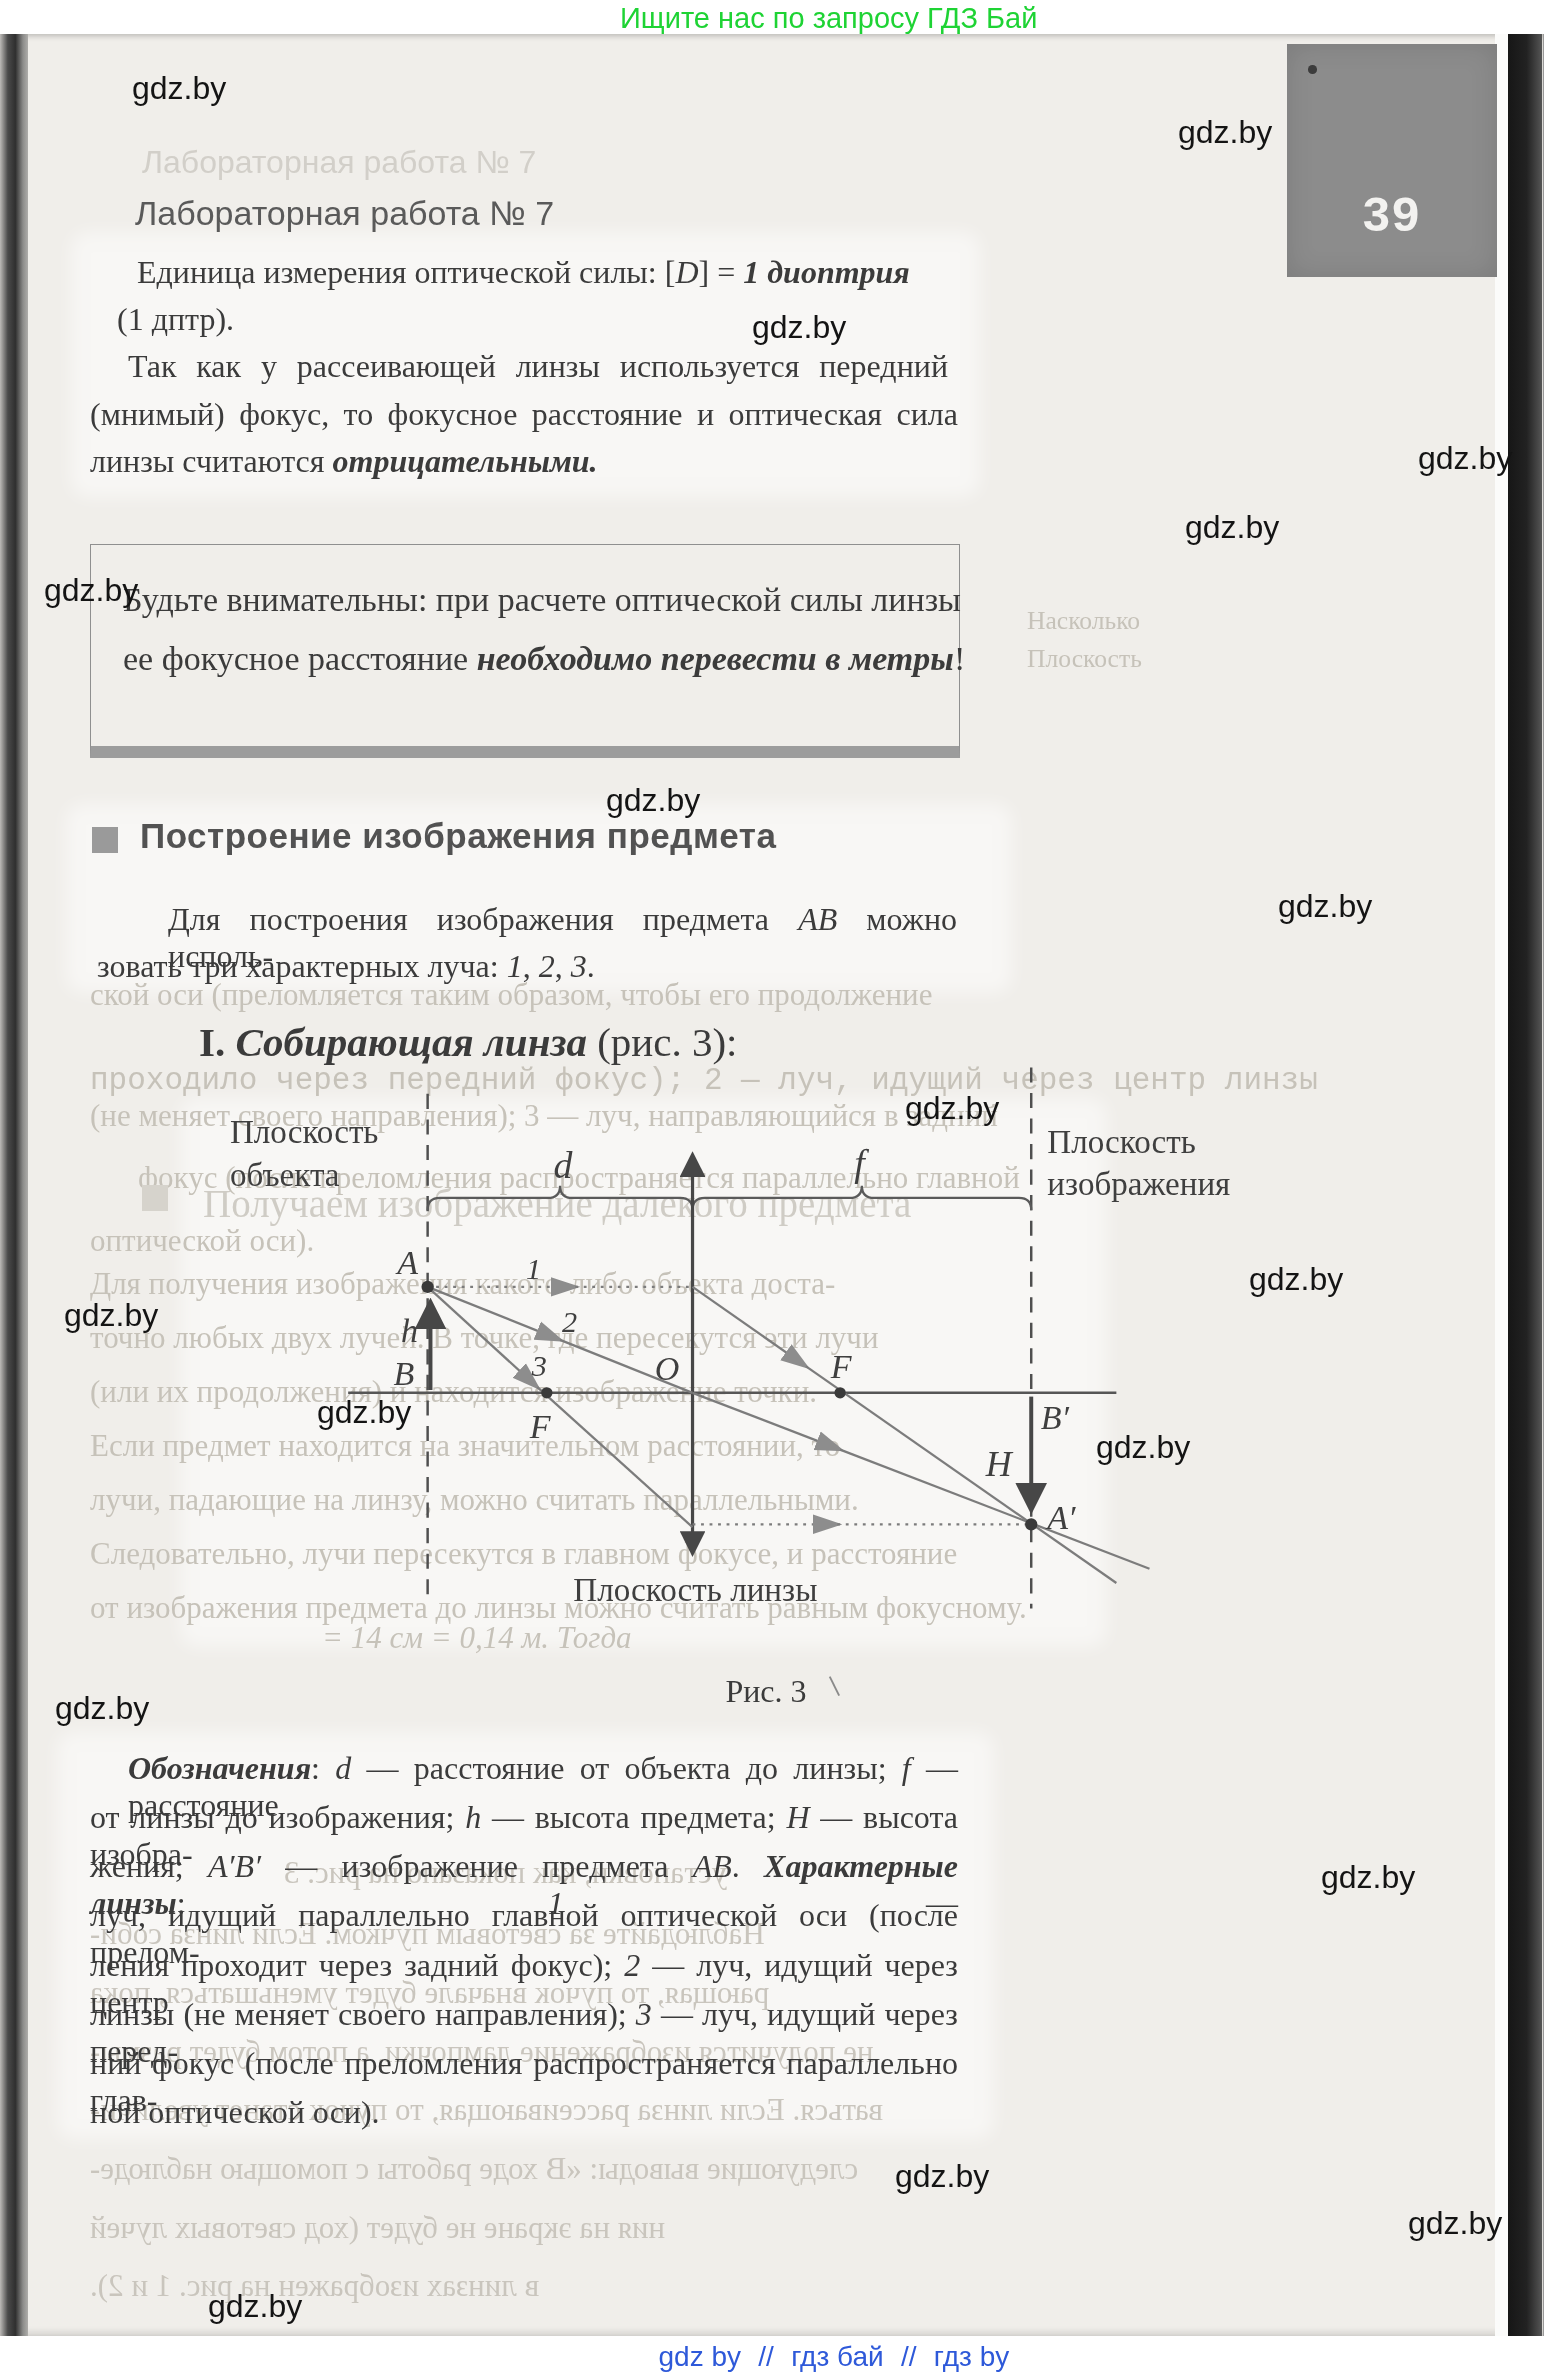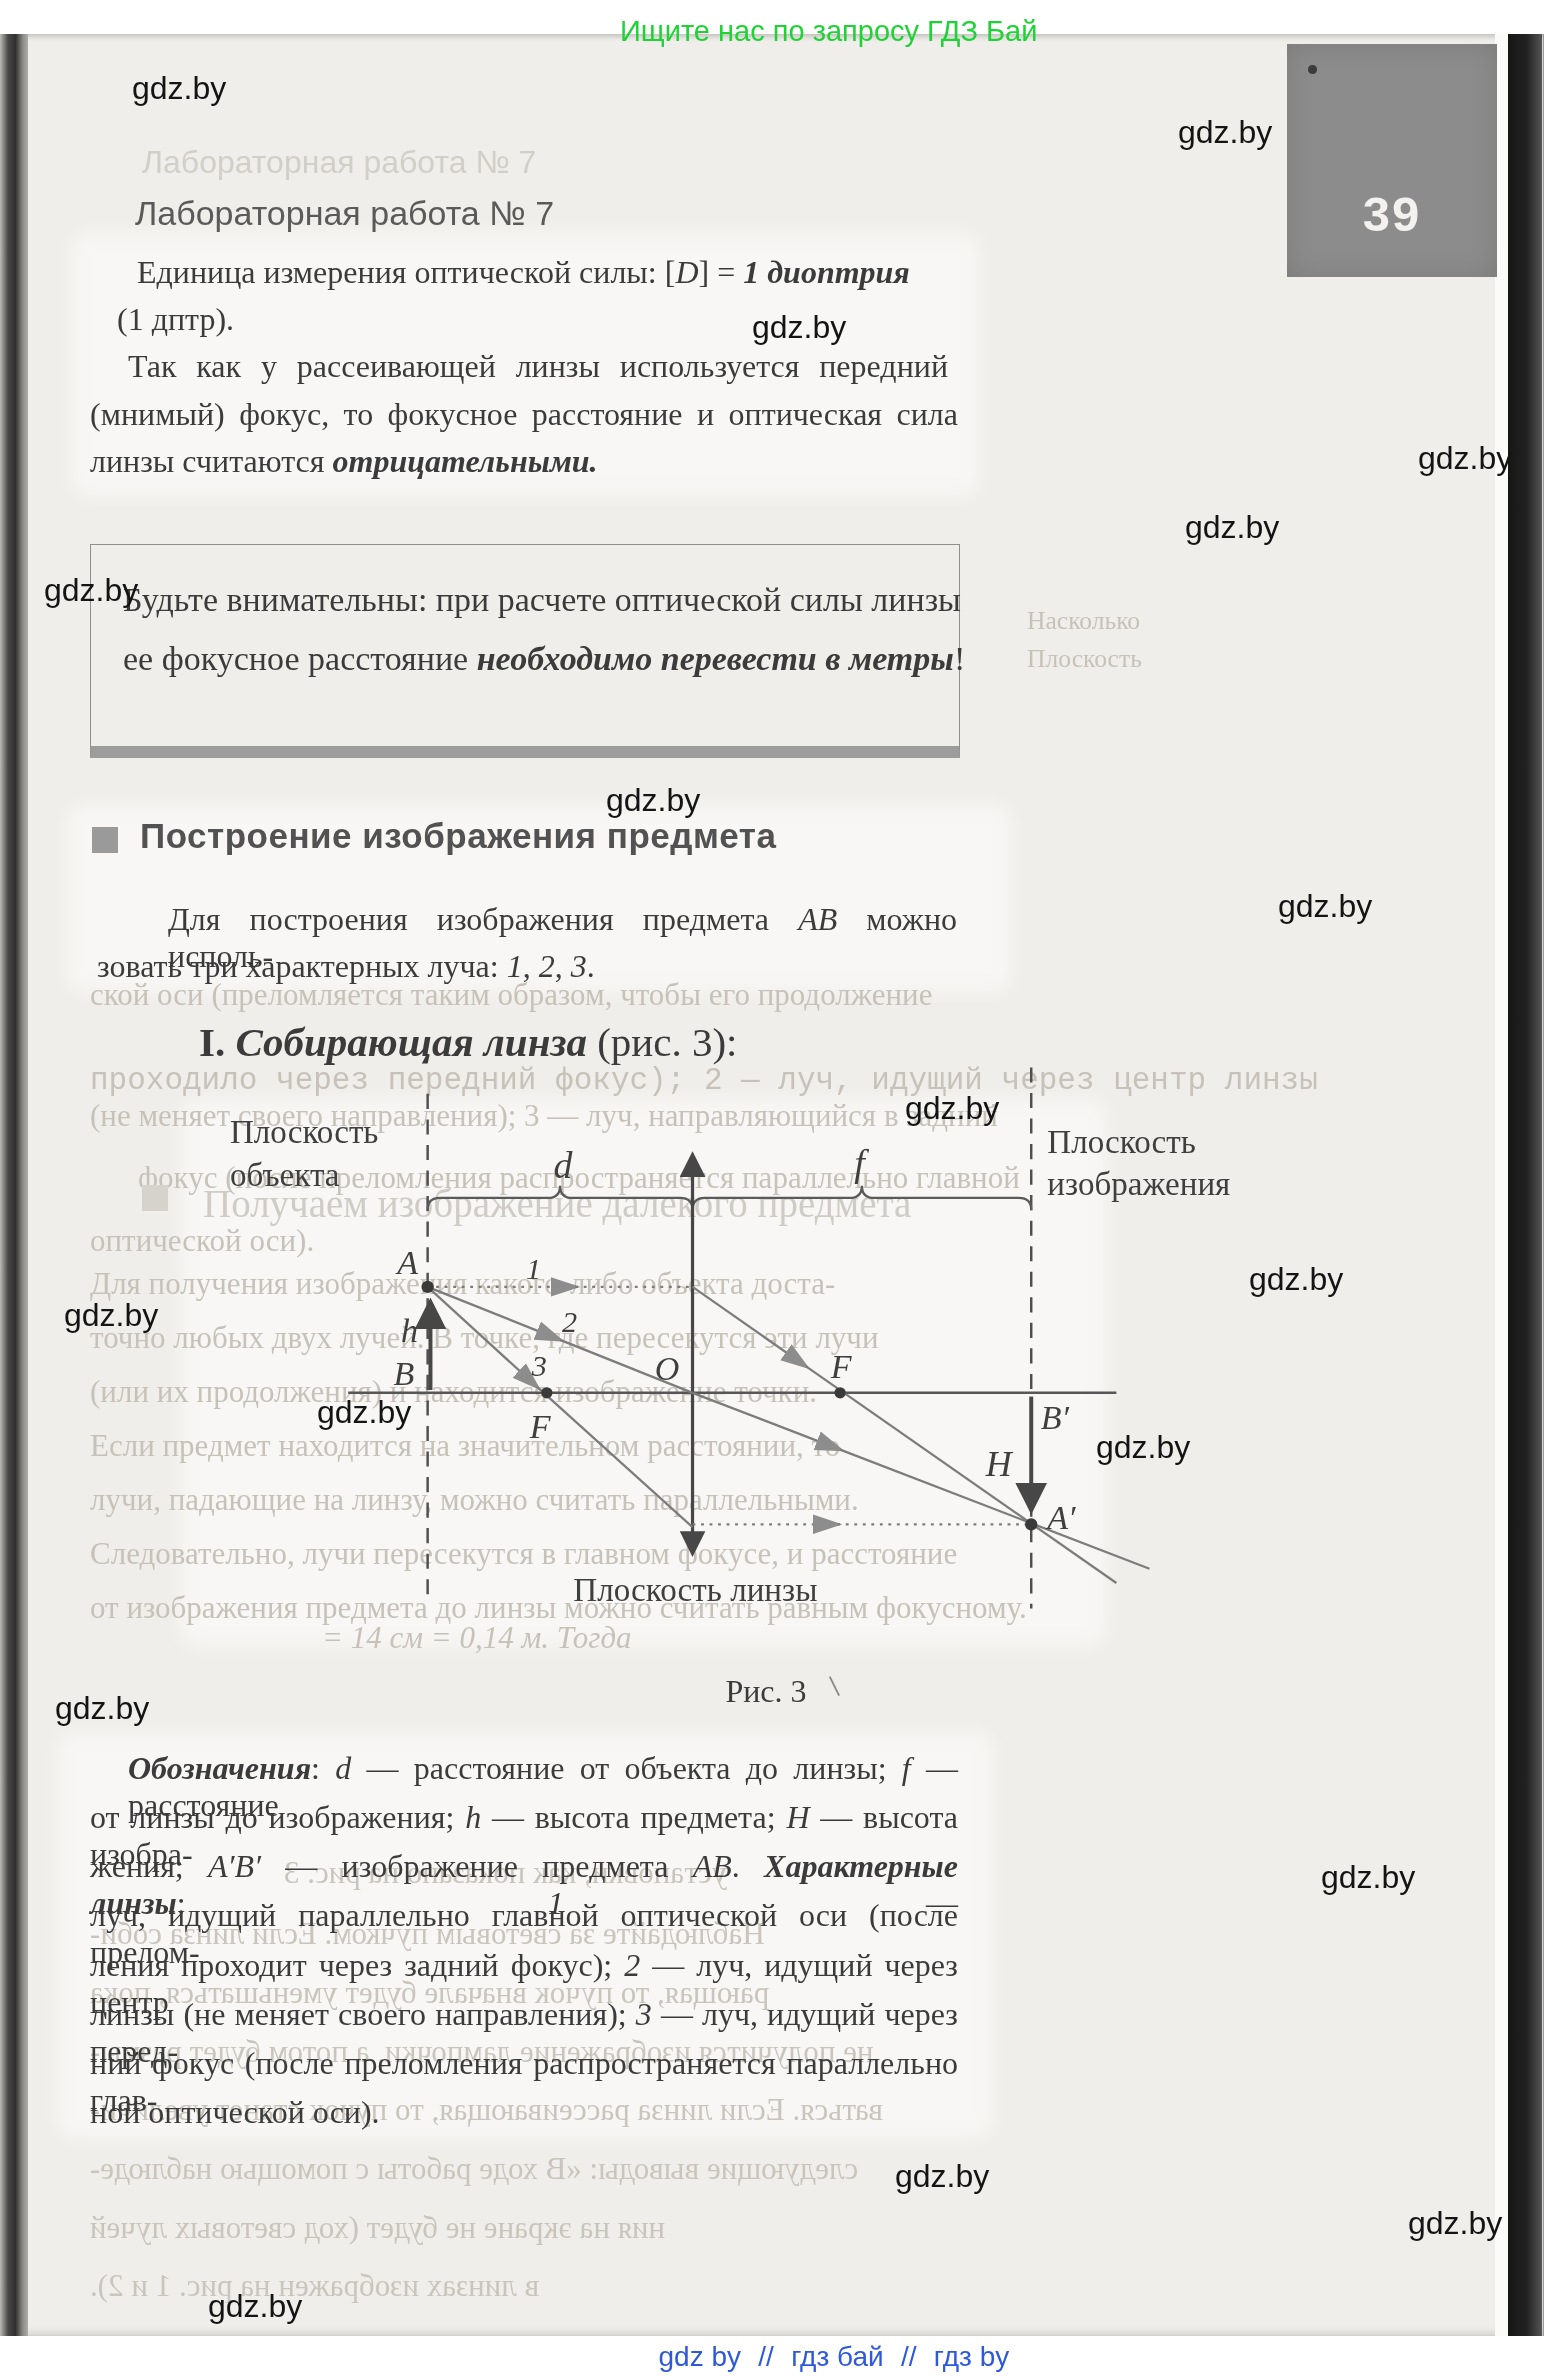"Ищите нас по запросу ГДЗ" #banner { margin-top: 13px -> none }
